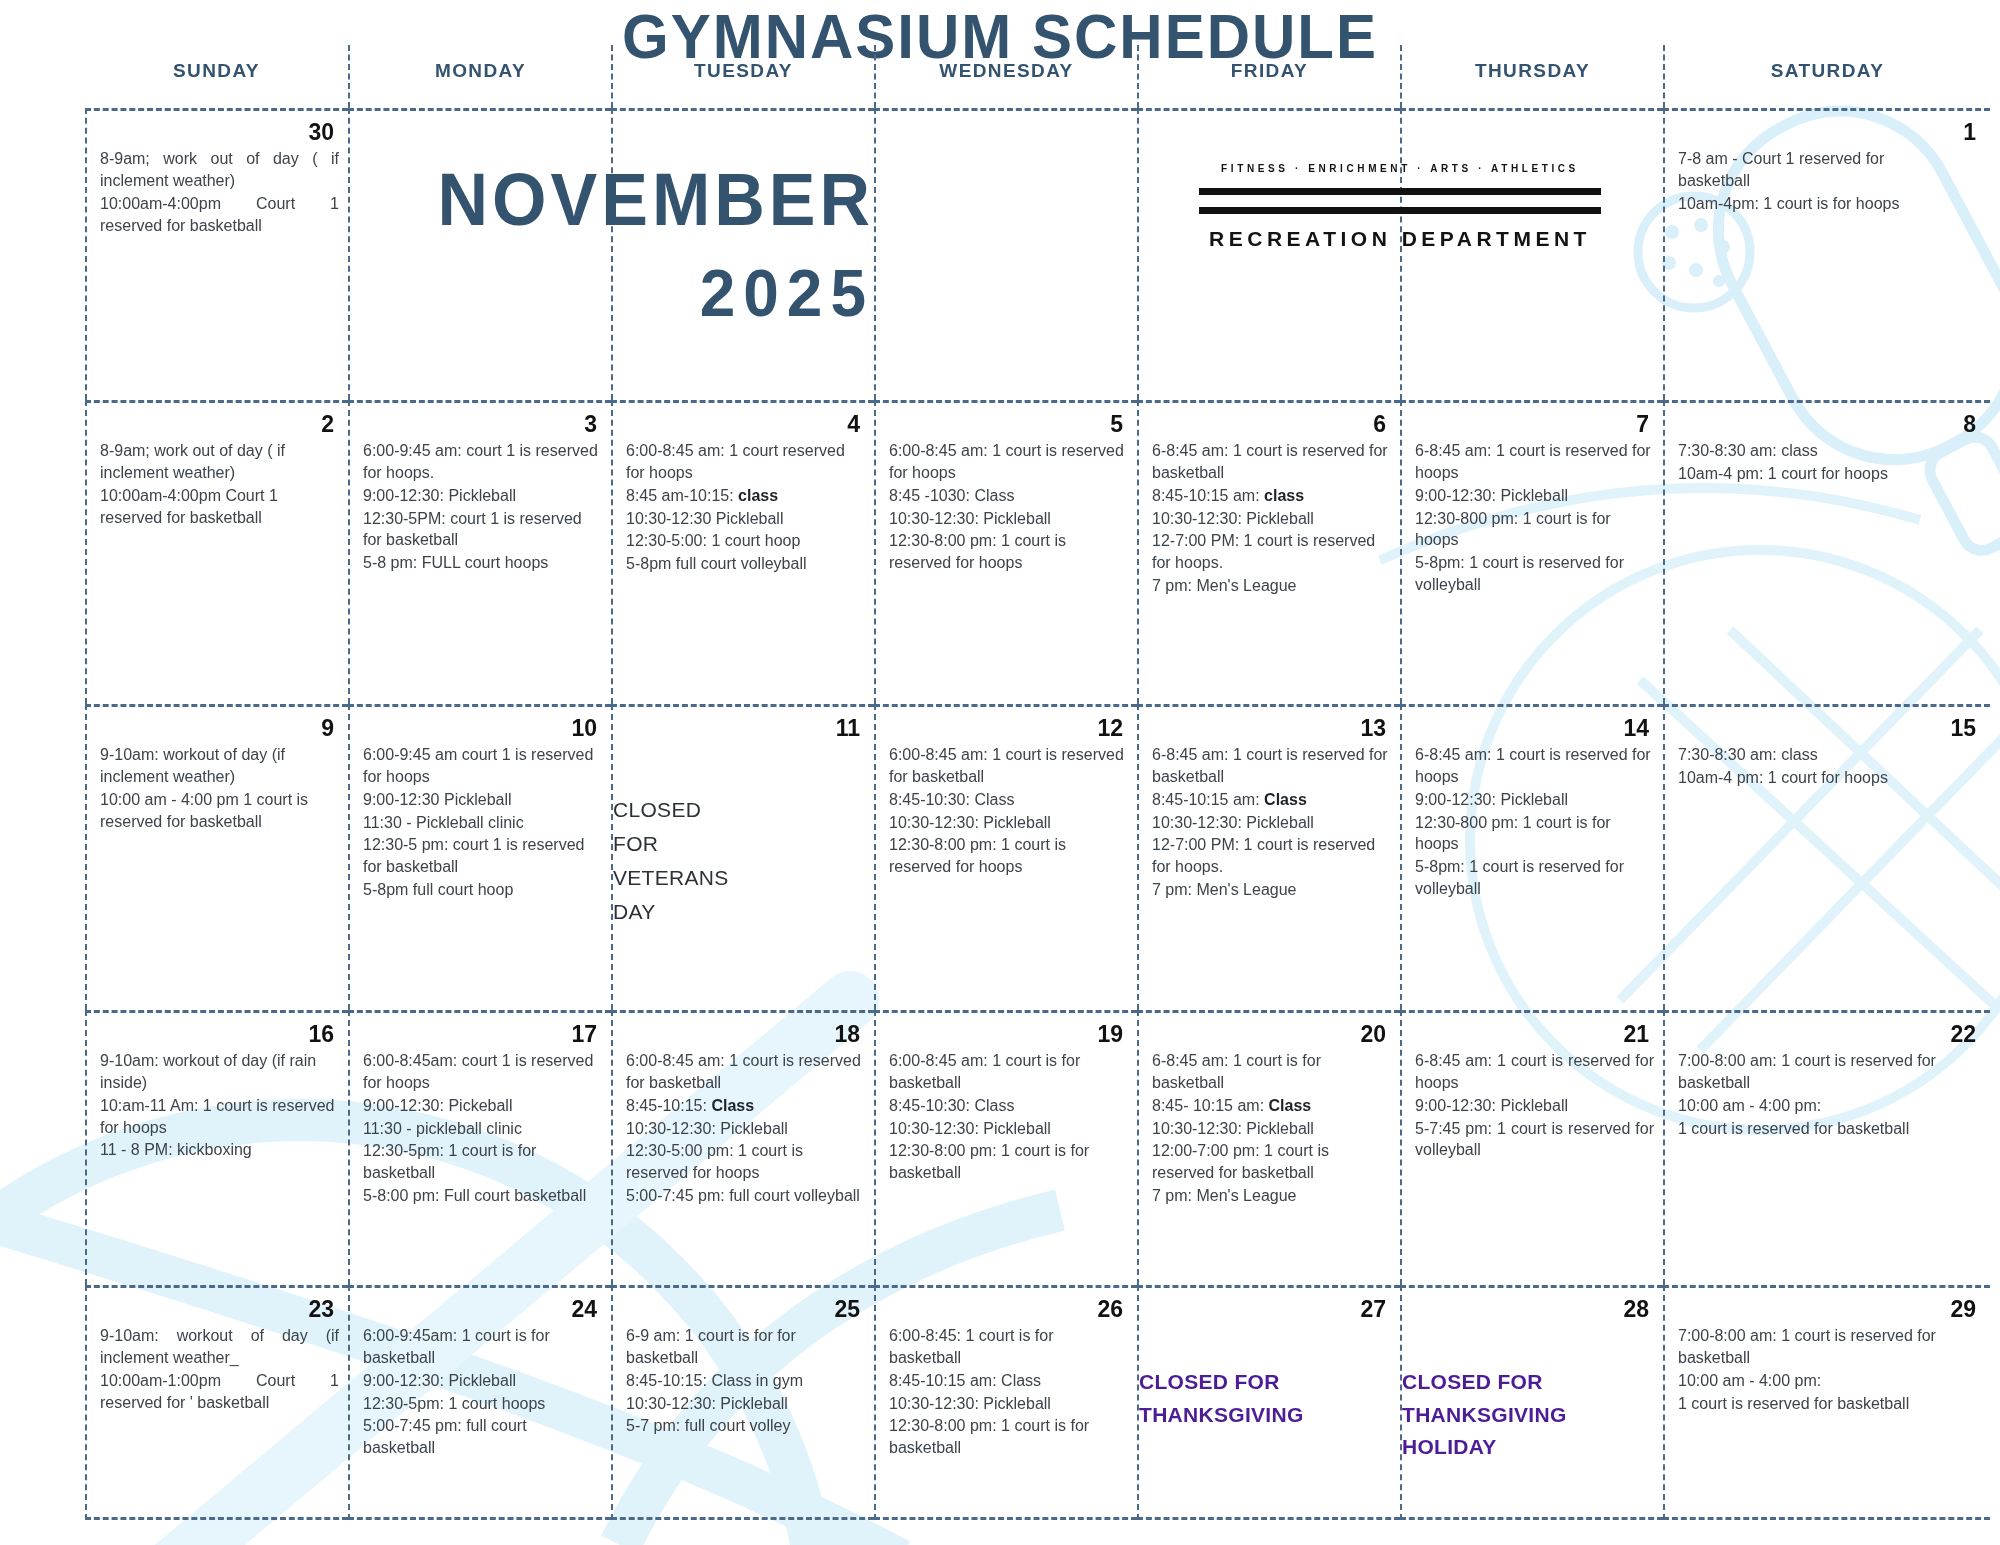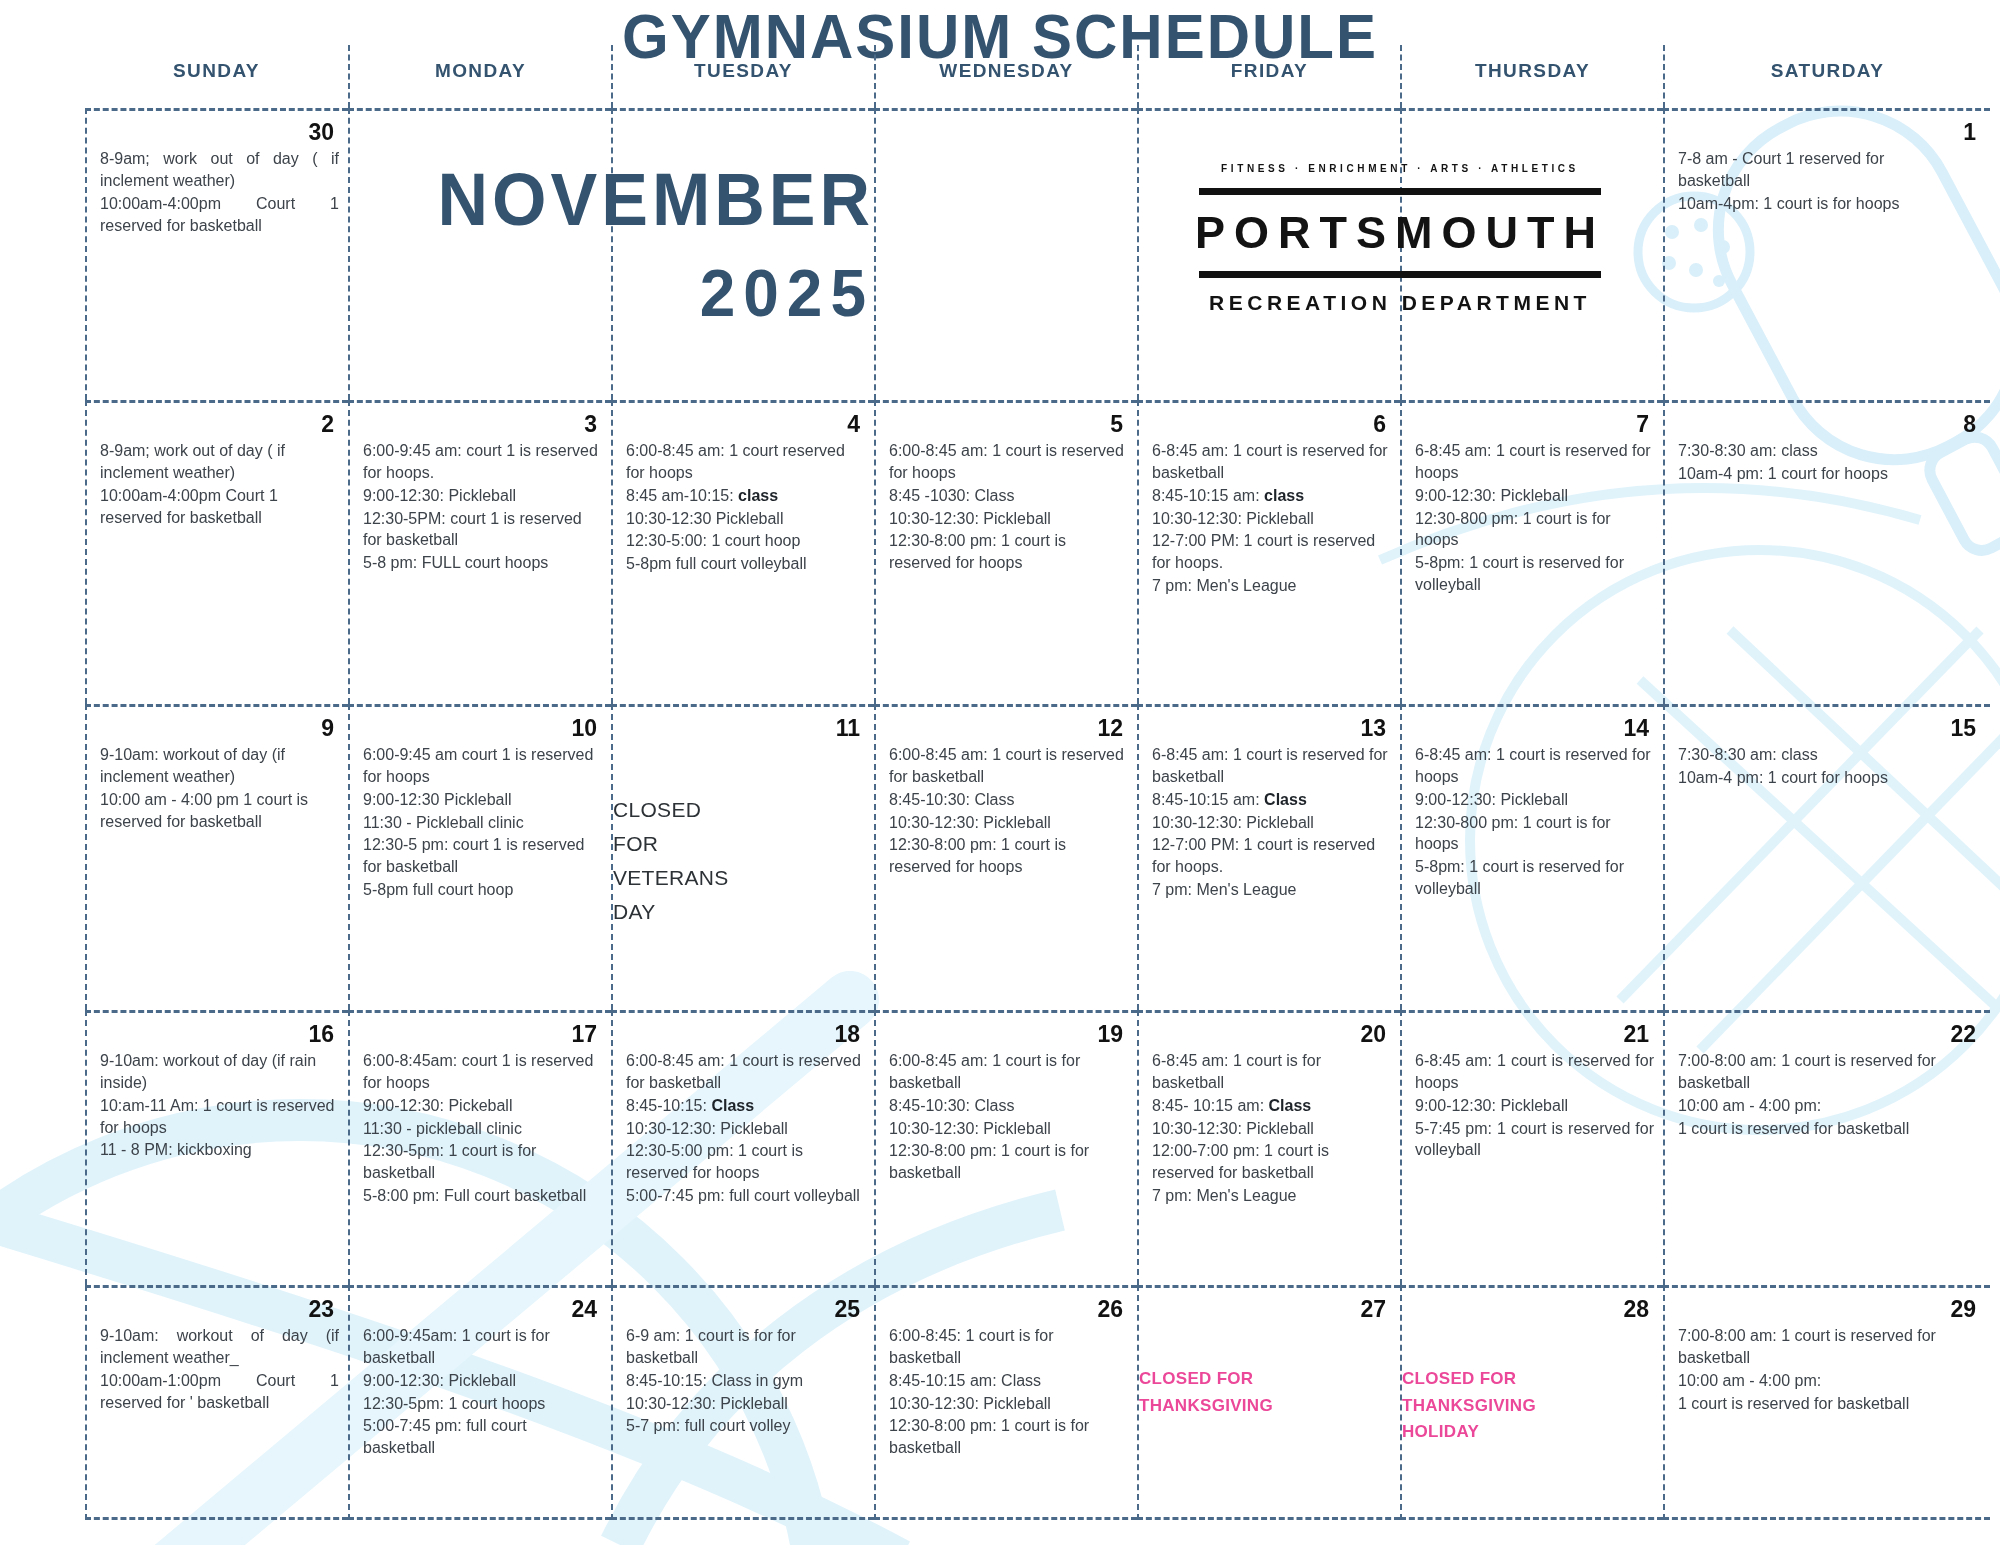"PORTSMOUTH" div.logo-name { html: <div>PORTSMOUTH</div> -> none }
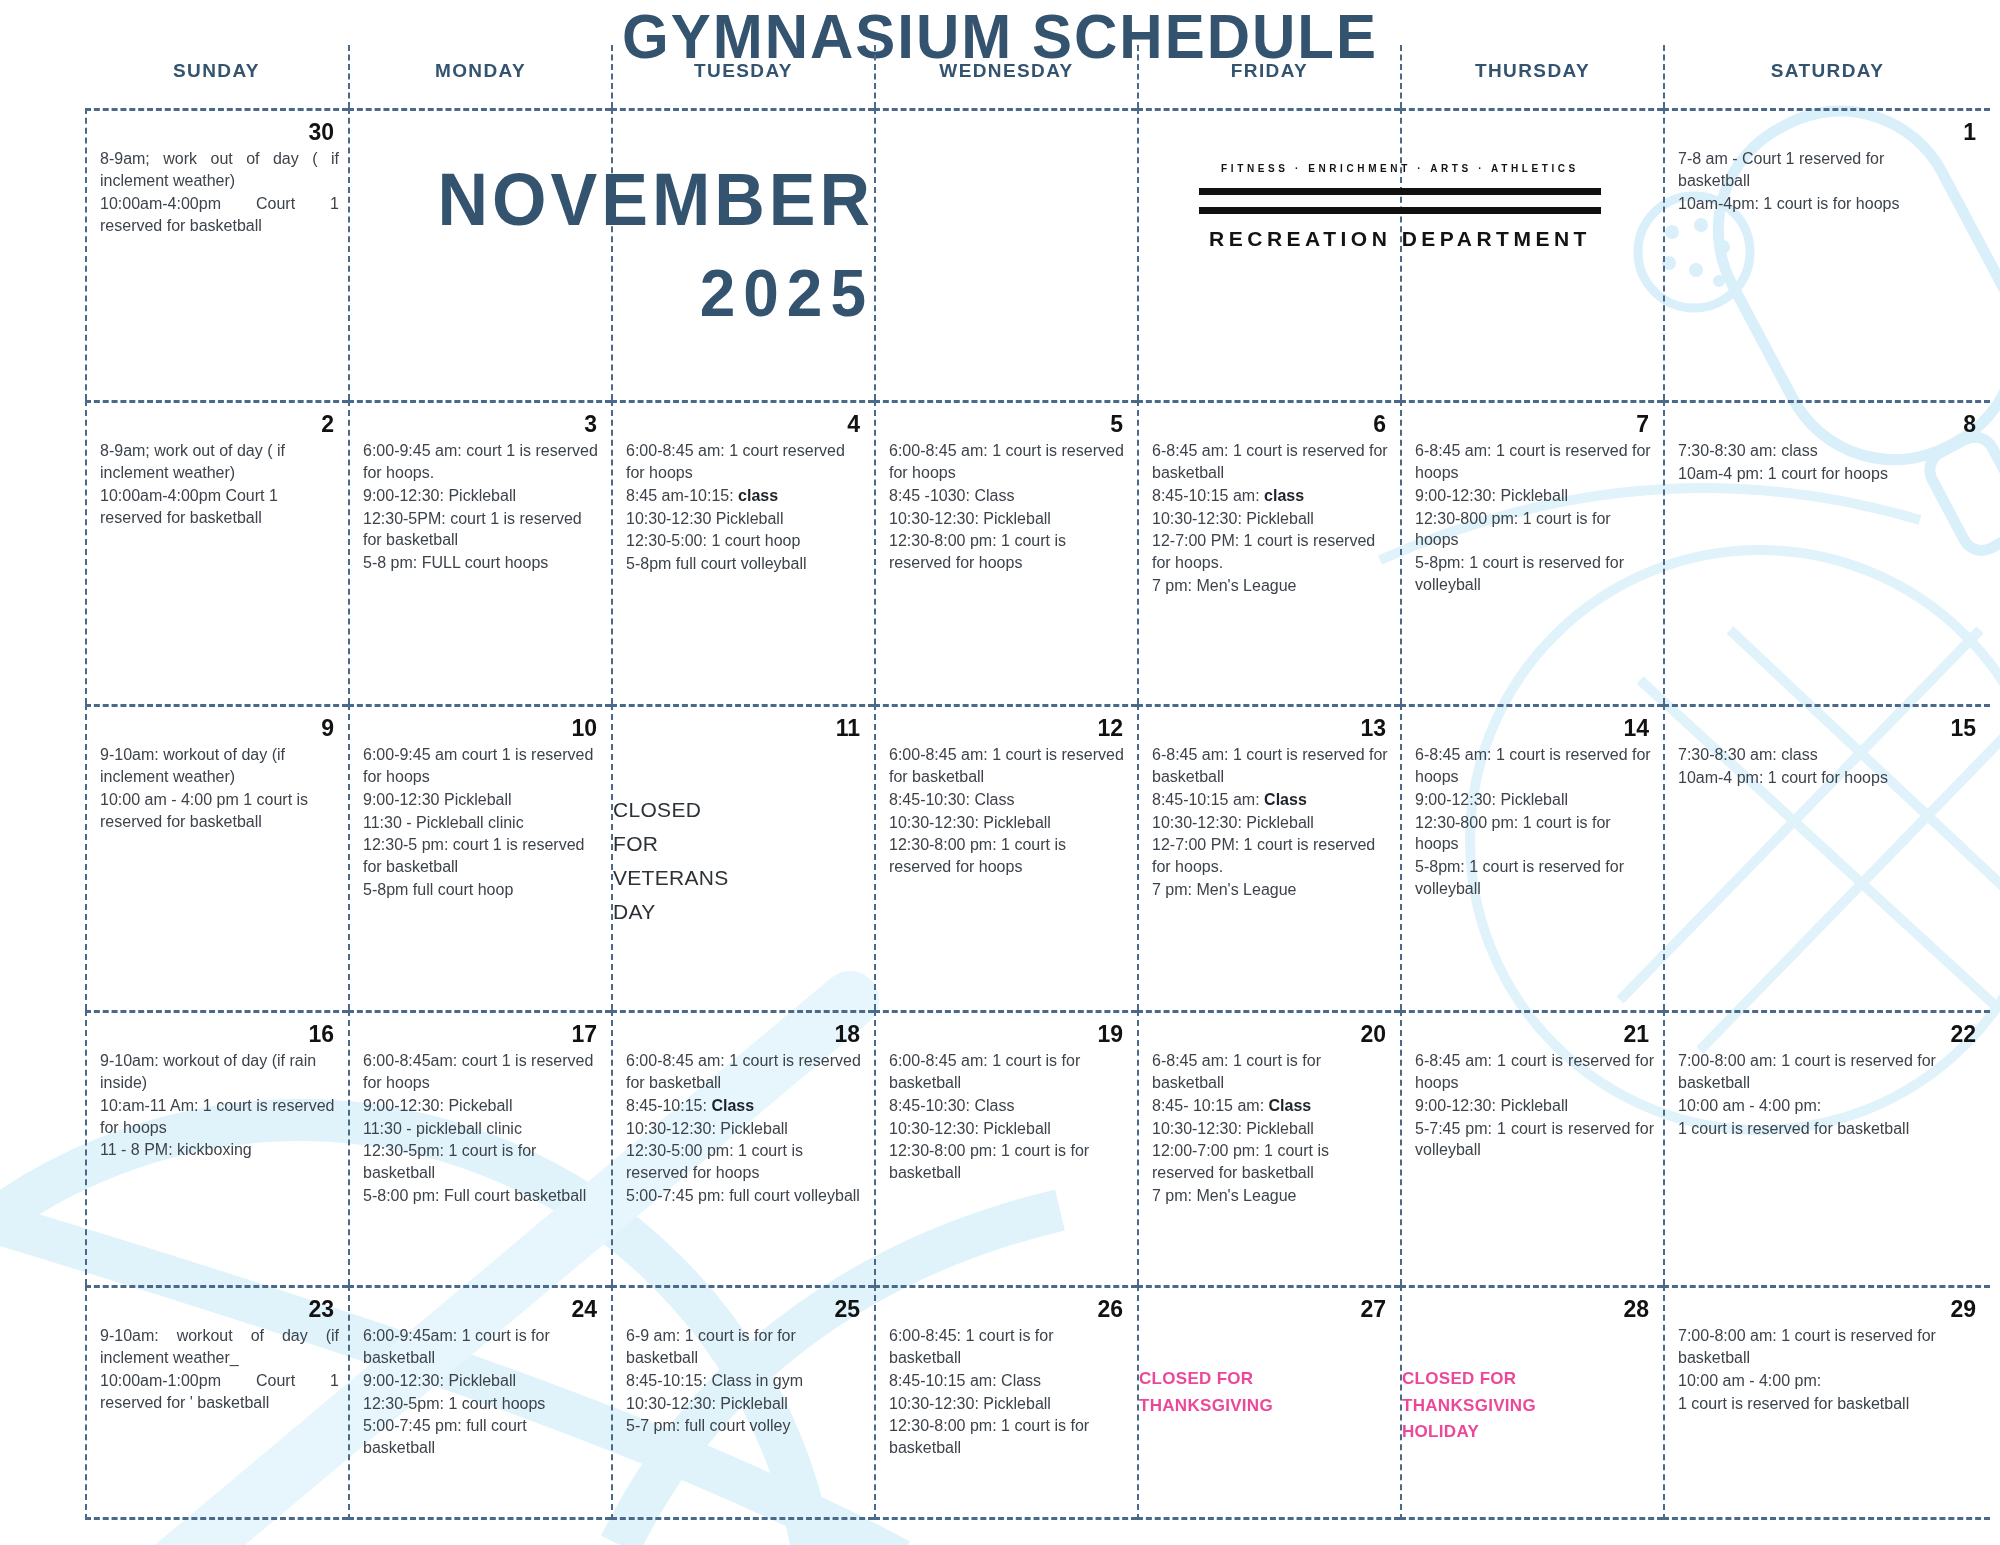"CLOSED FOR" .closed.bold { color: #ec4899 -> #4c1d95; font-size: 17px -> 21px }
